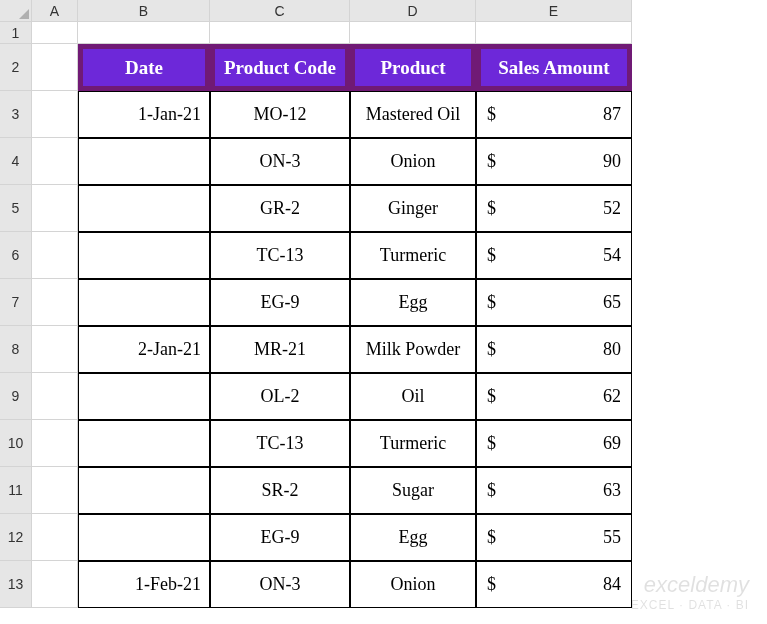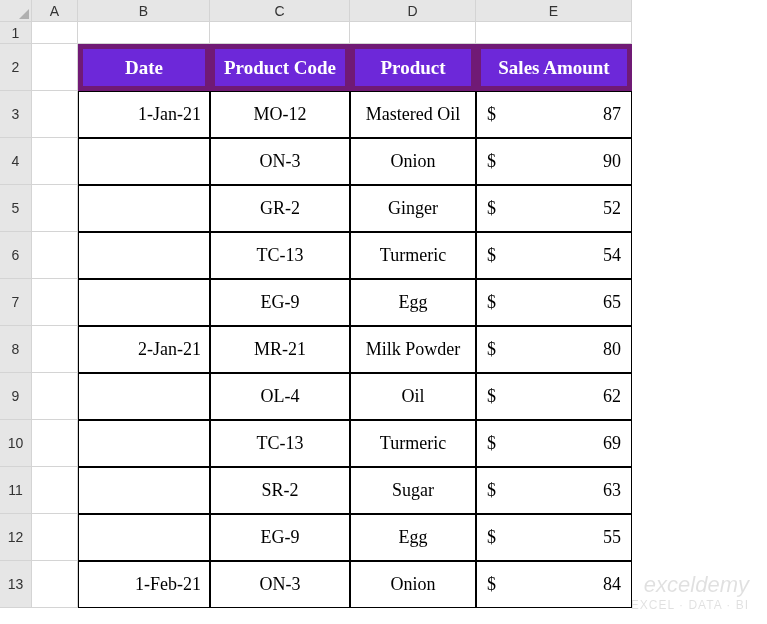"OL-4" span { text: OL-4 -> OL-2 }
